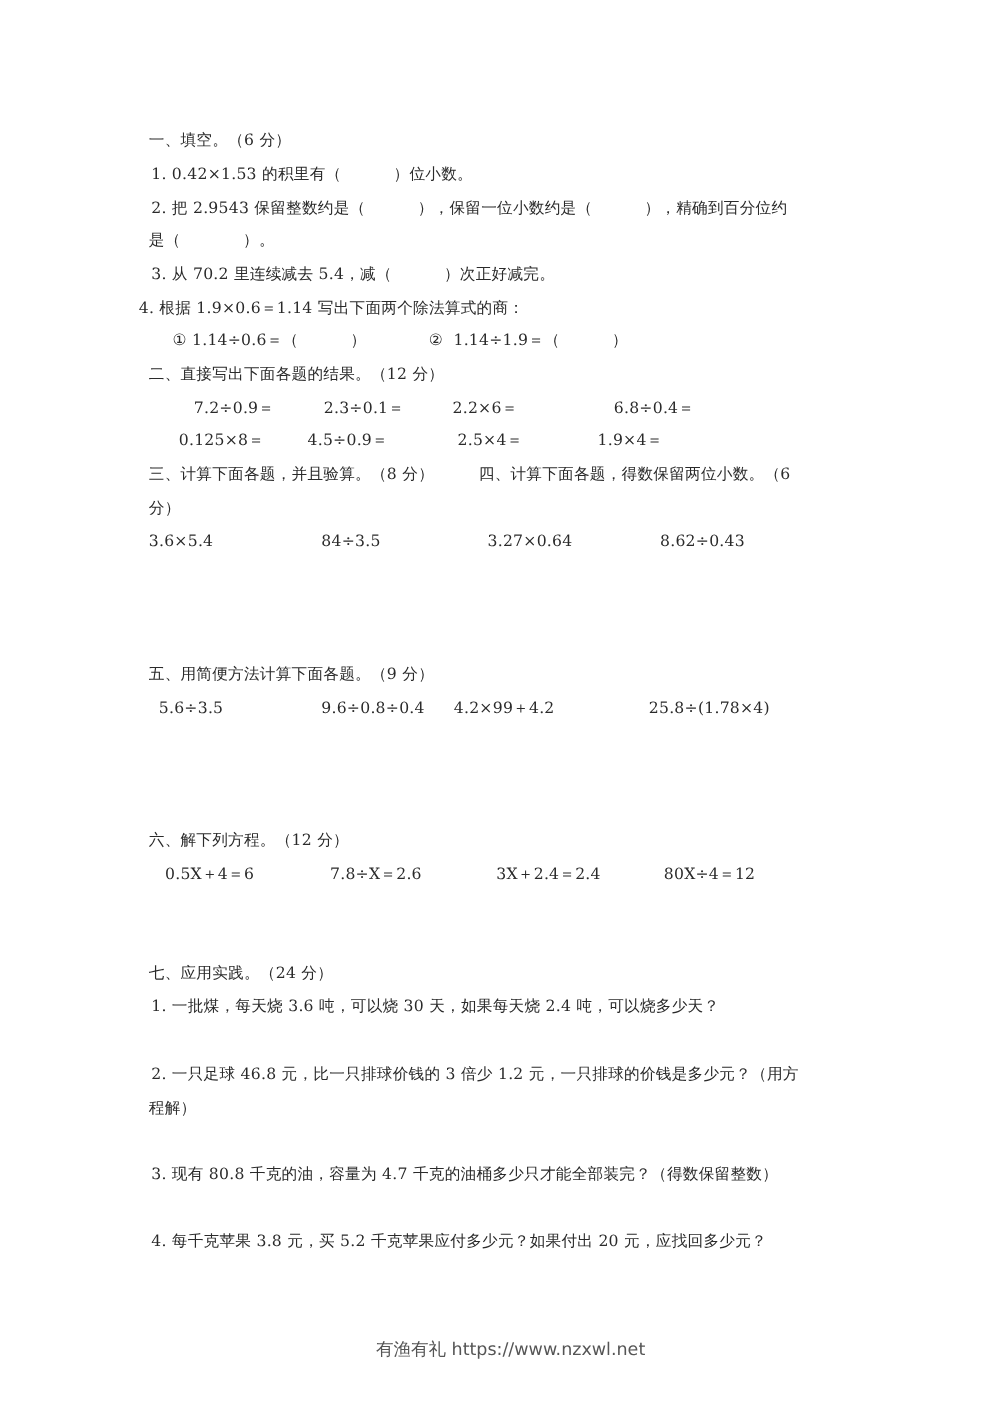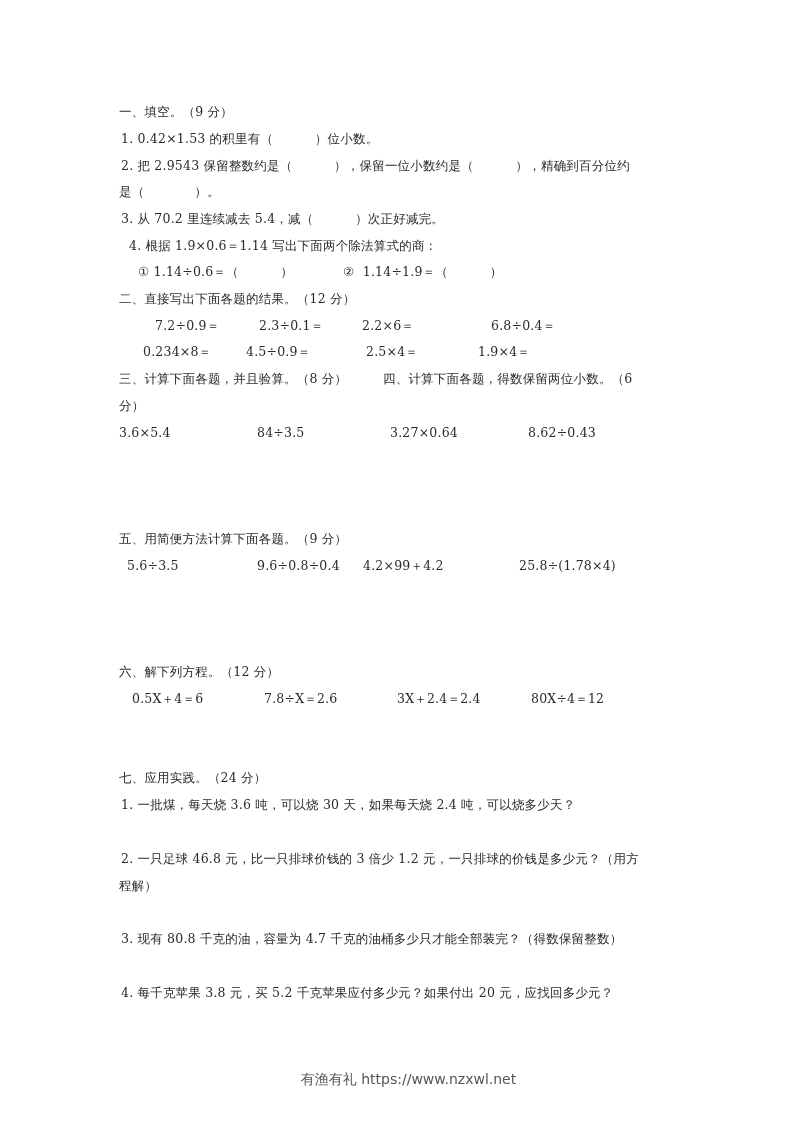"一、填空。（9 分）" div.line { text: 9 -> 6 }
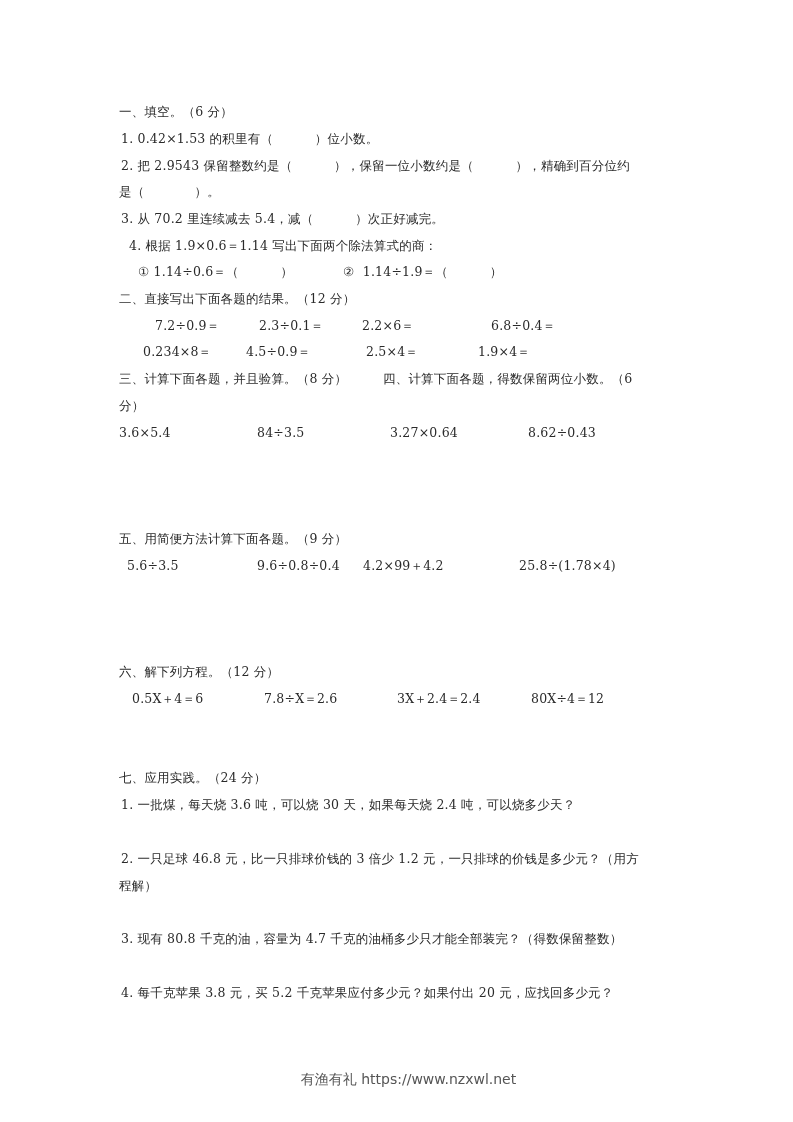"4. 根据 1.9×0.6＝1.14 写出下面两个除法算式的商：" div.line { left: 129px -> 111px }
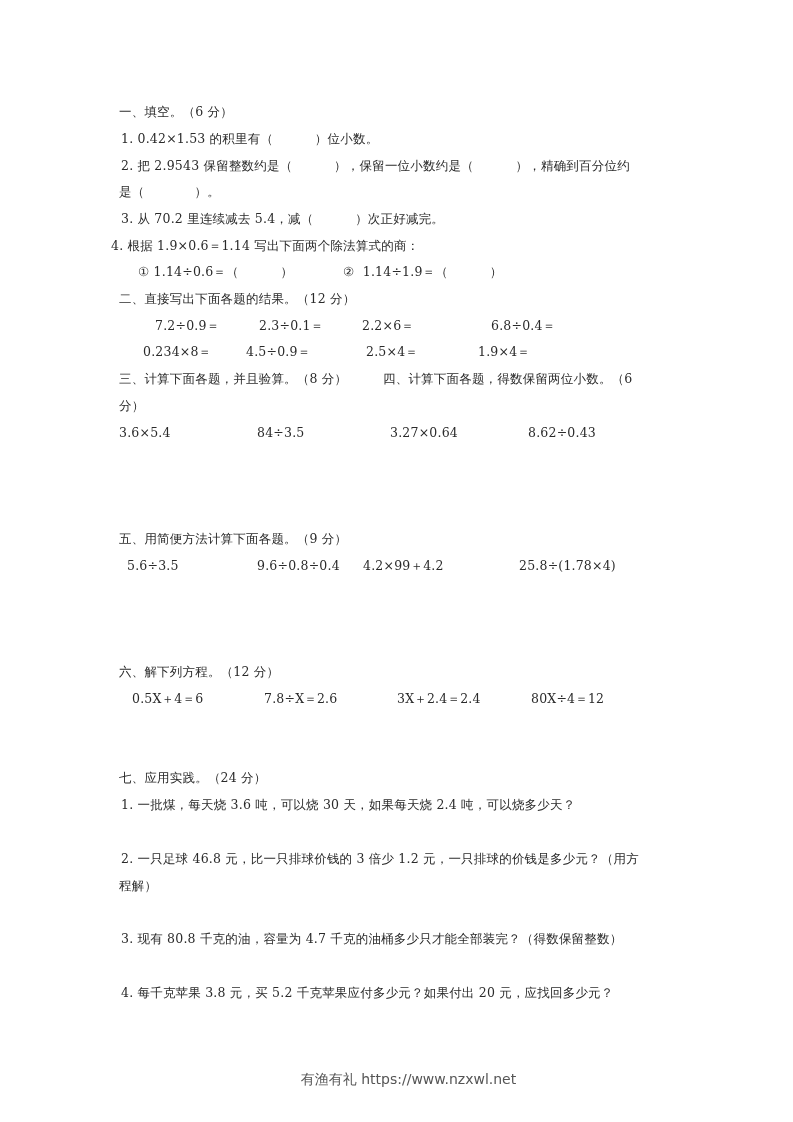"0.234×8＝" div.line { text: 0.234 -> 0.125 }
